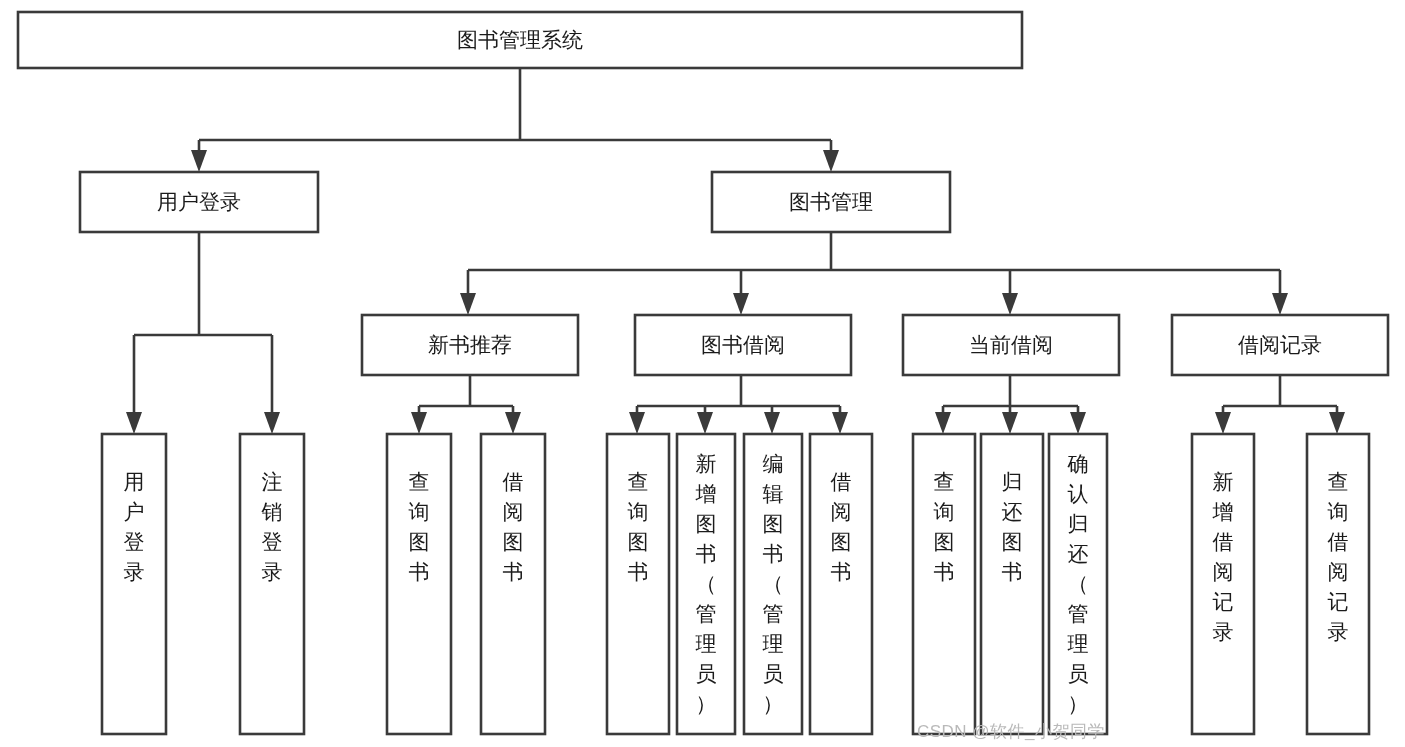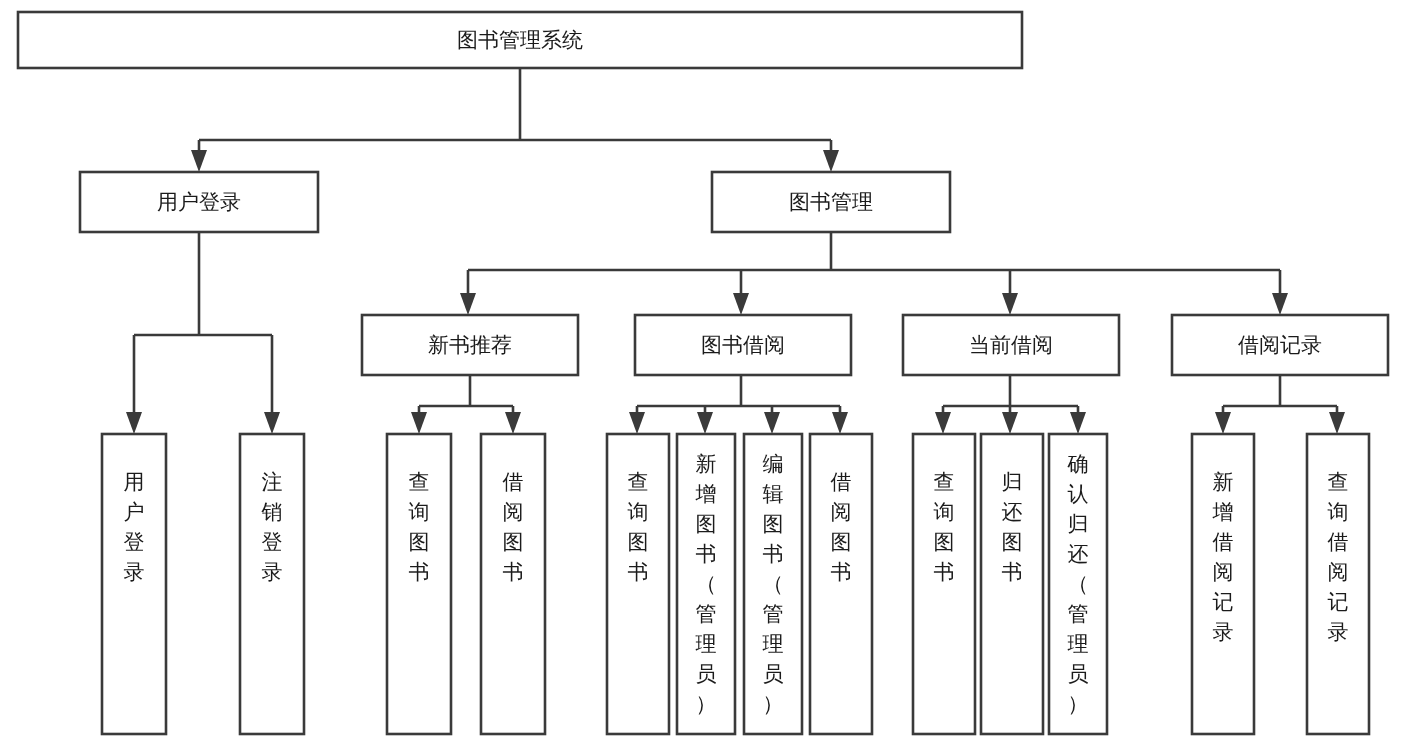"CSDN @软件_小贺同学" div.watermark-text { html: none -> <div>CSDN @软件_小贺同学</div> }
